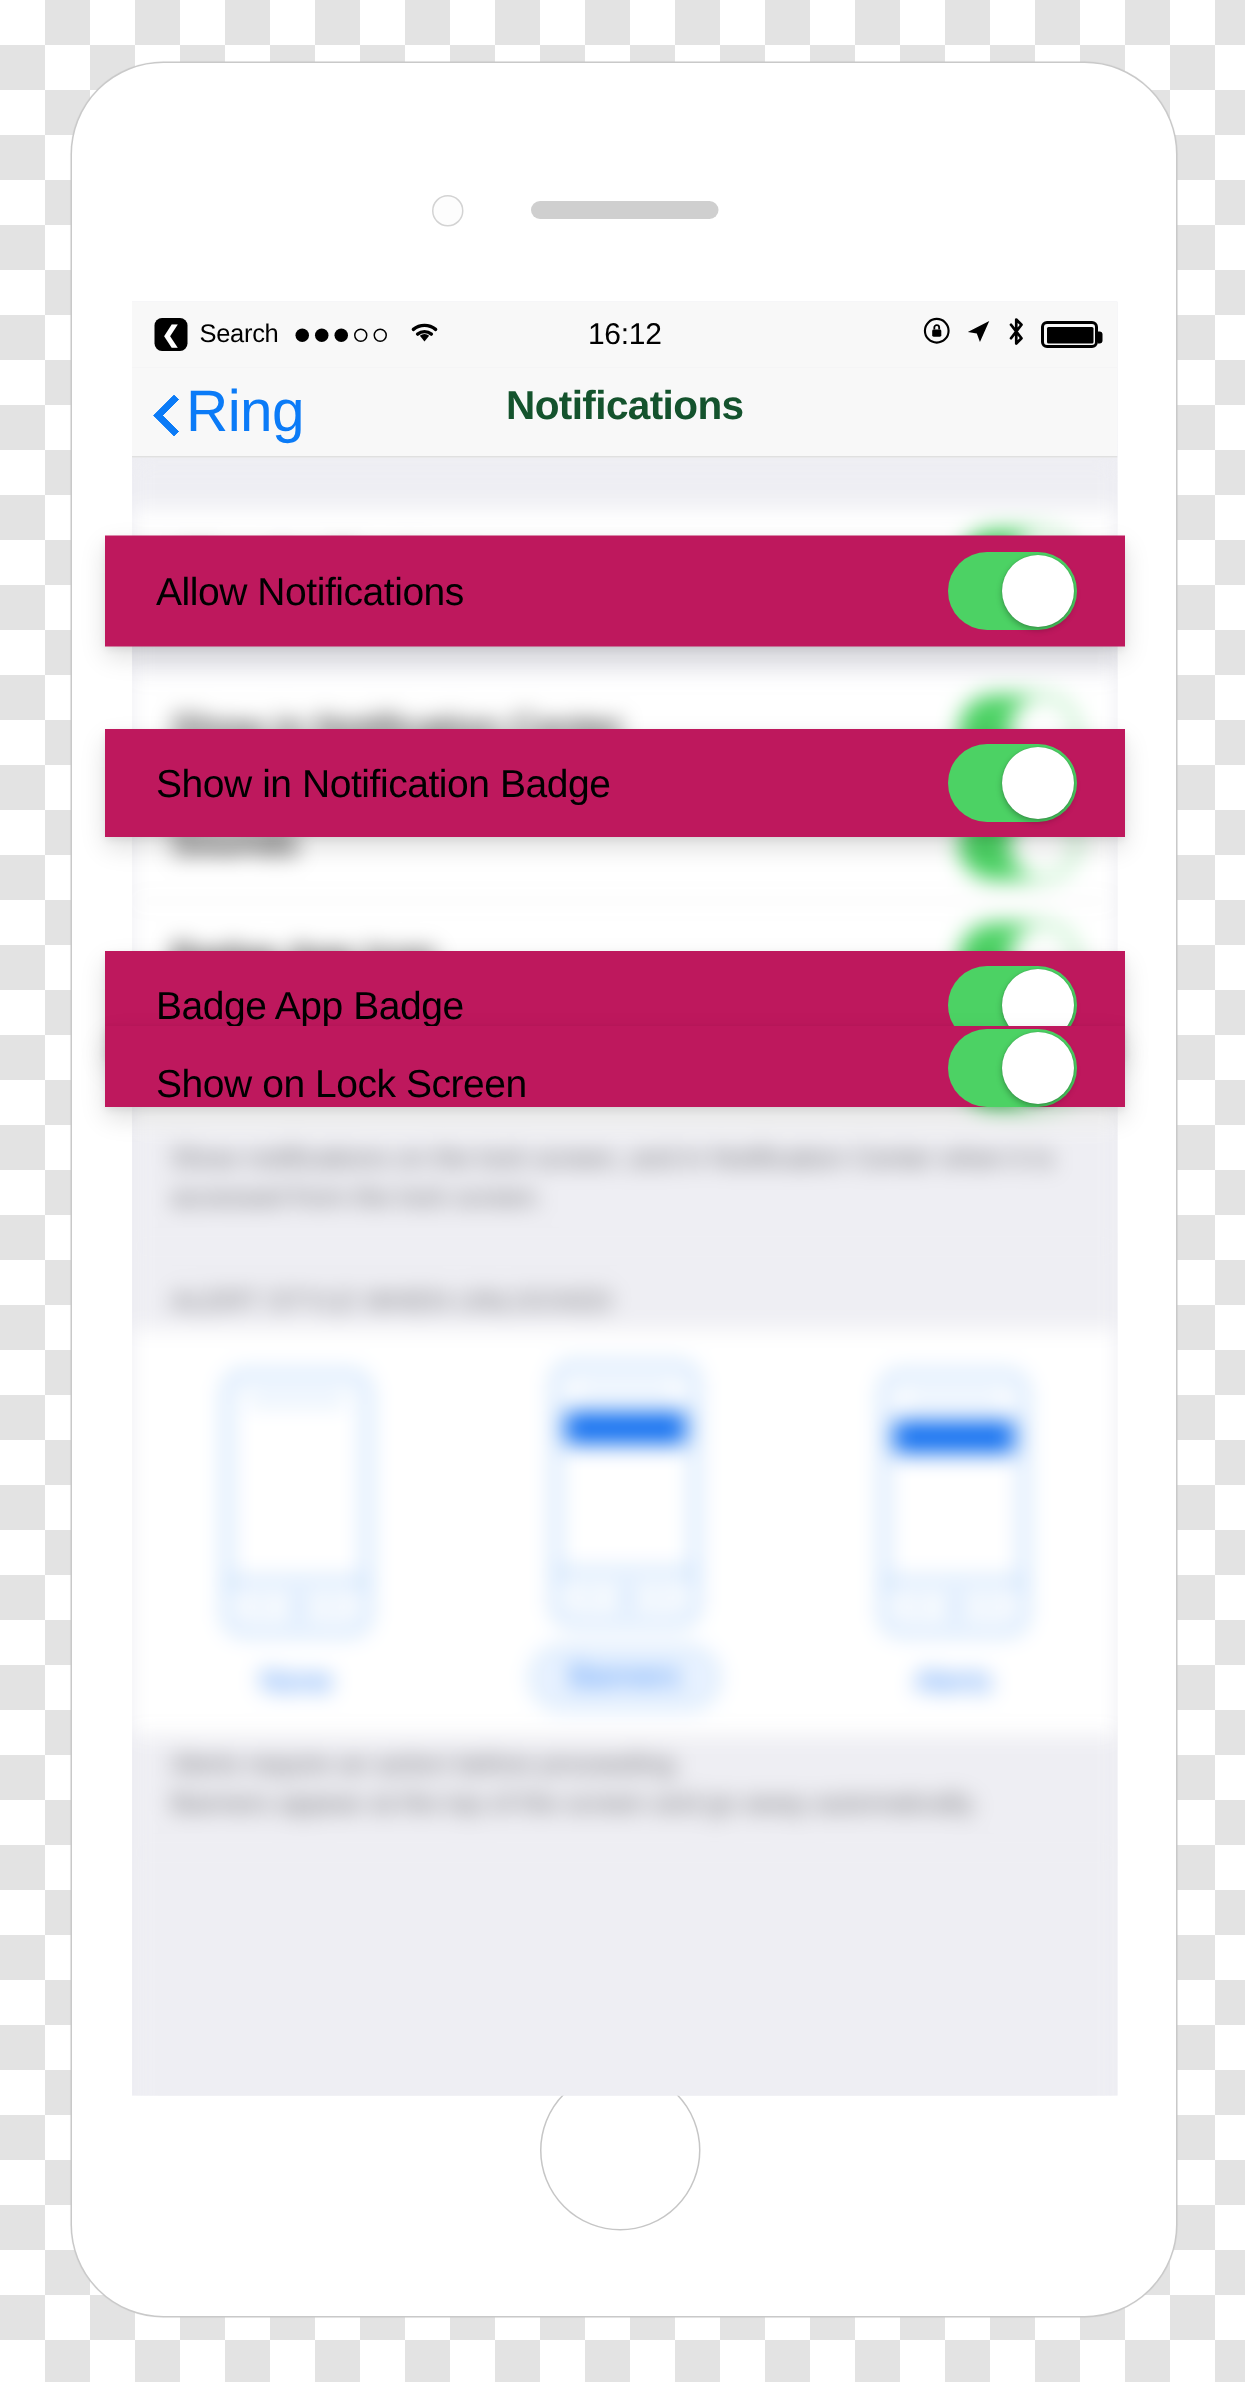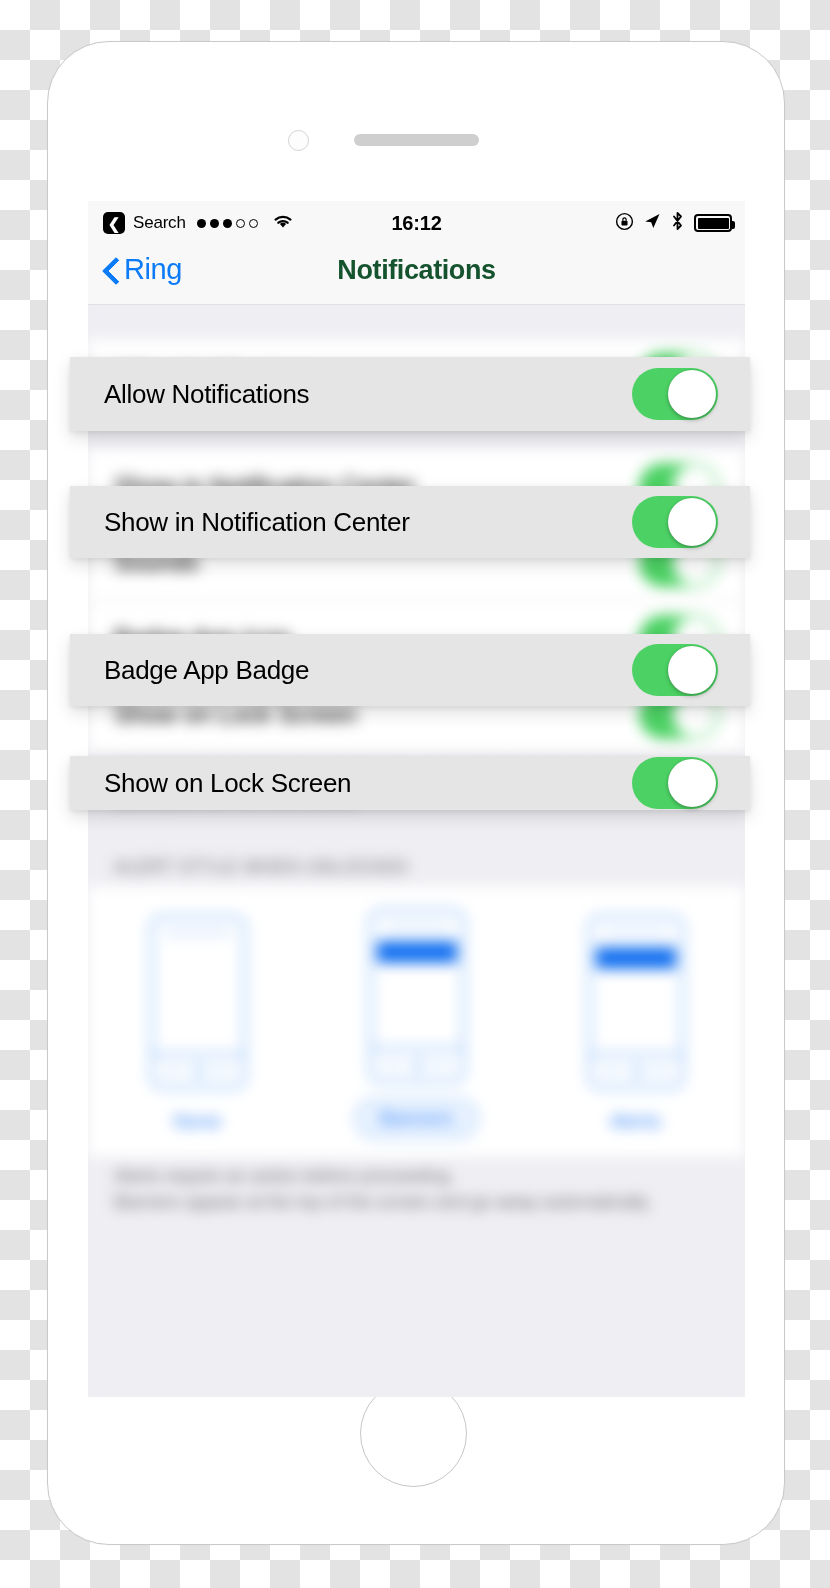"16:12" .sb-time { font-weight: bold -> normal }
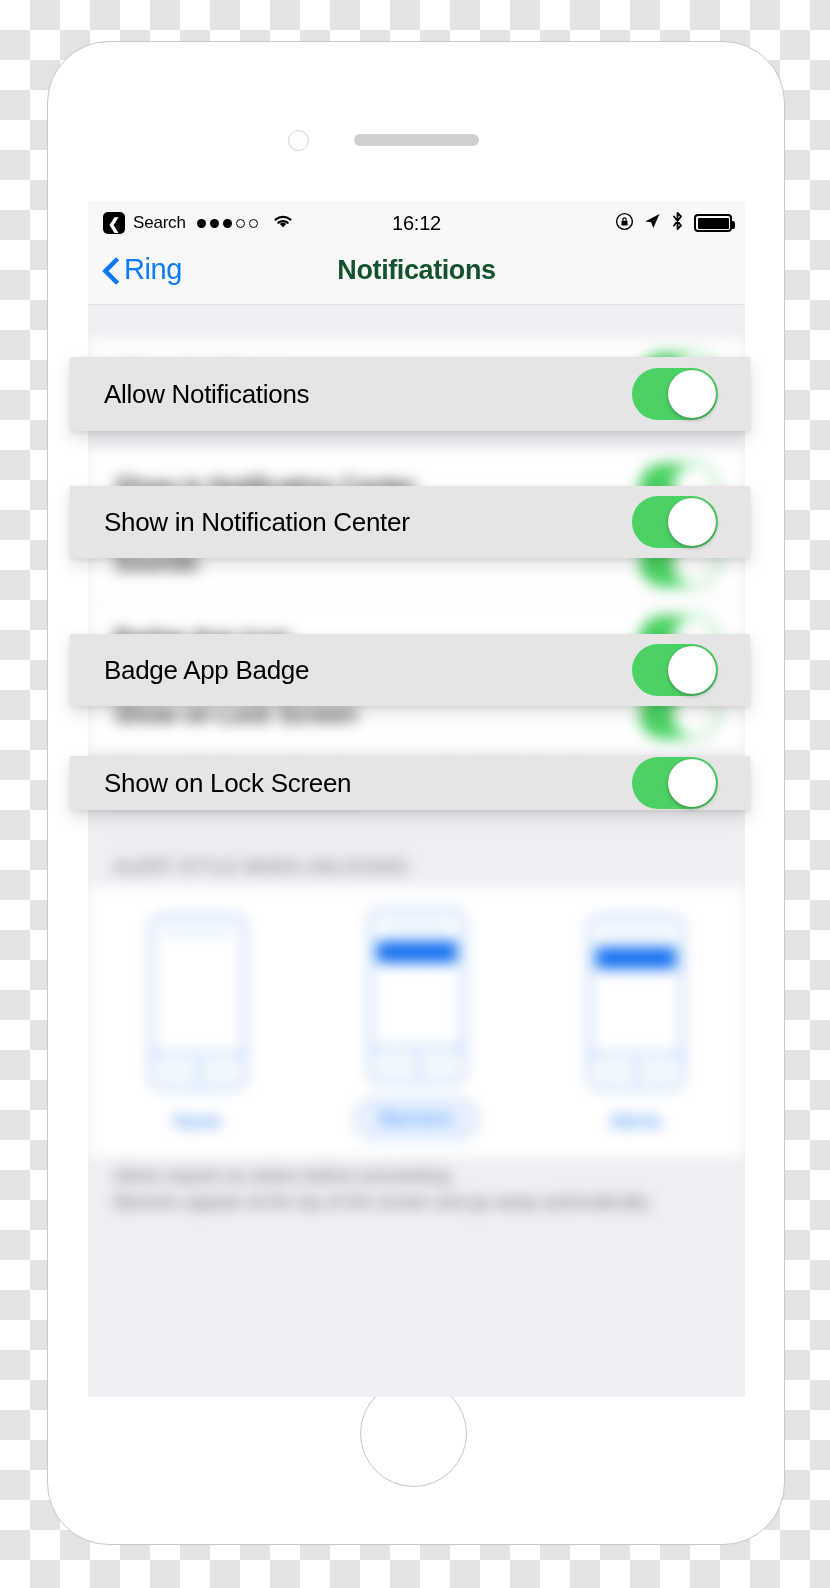"Ring" #back-label { font-size: 29px -> 39px }
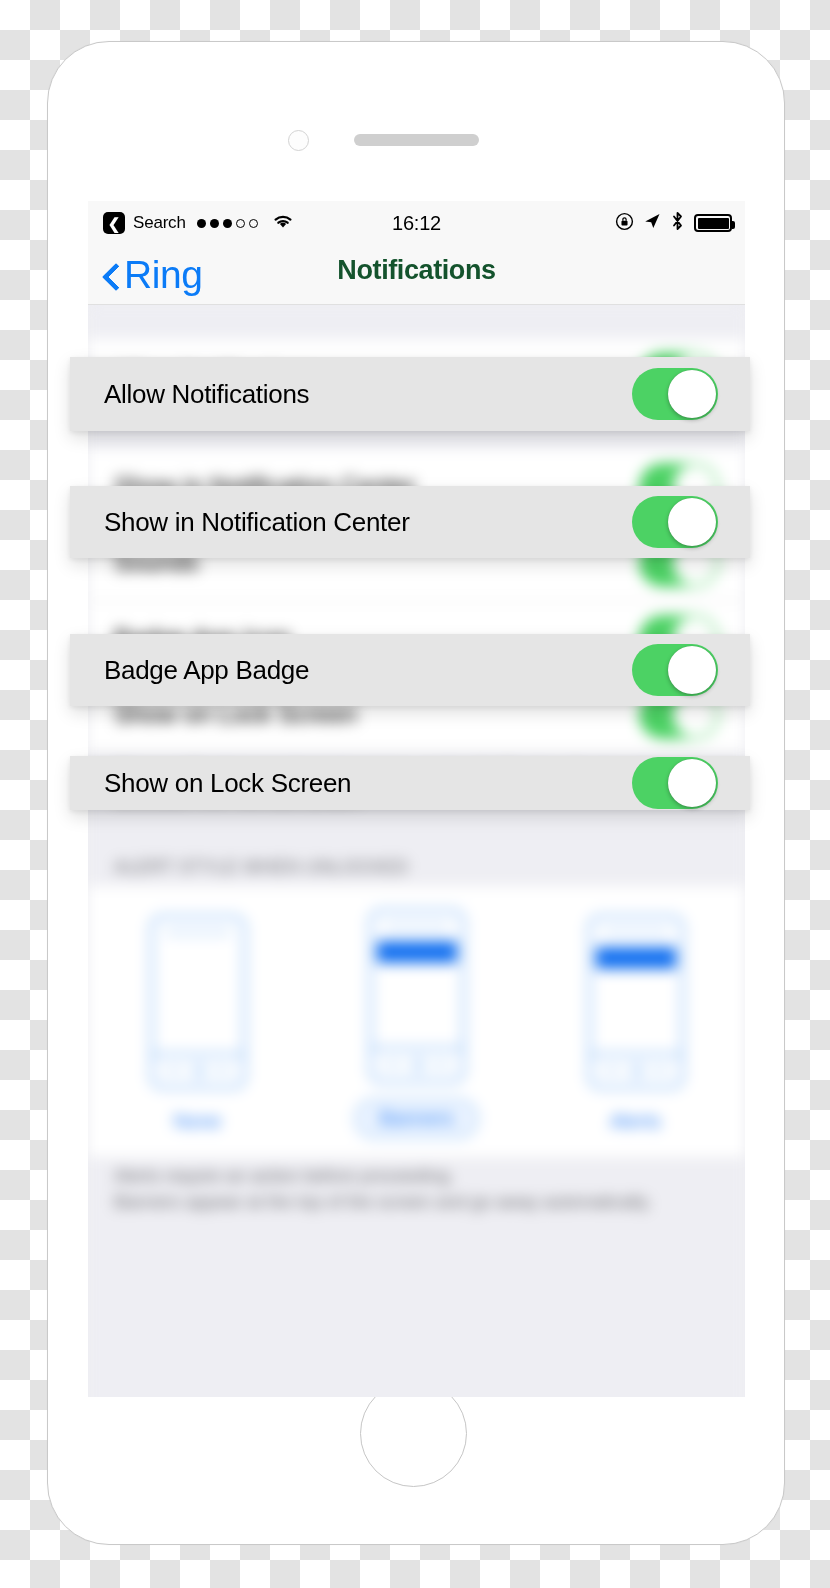"Allow Notifications" .sharp-row { background: #e5e5e5 -> #be185d }
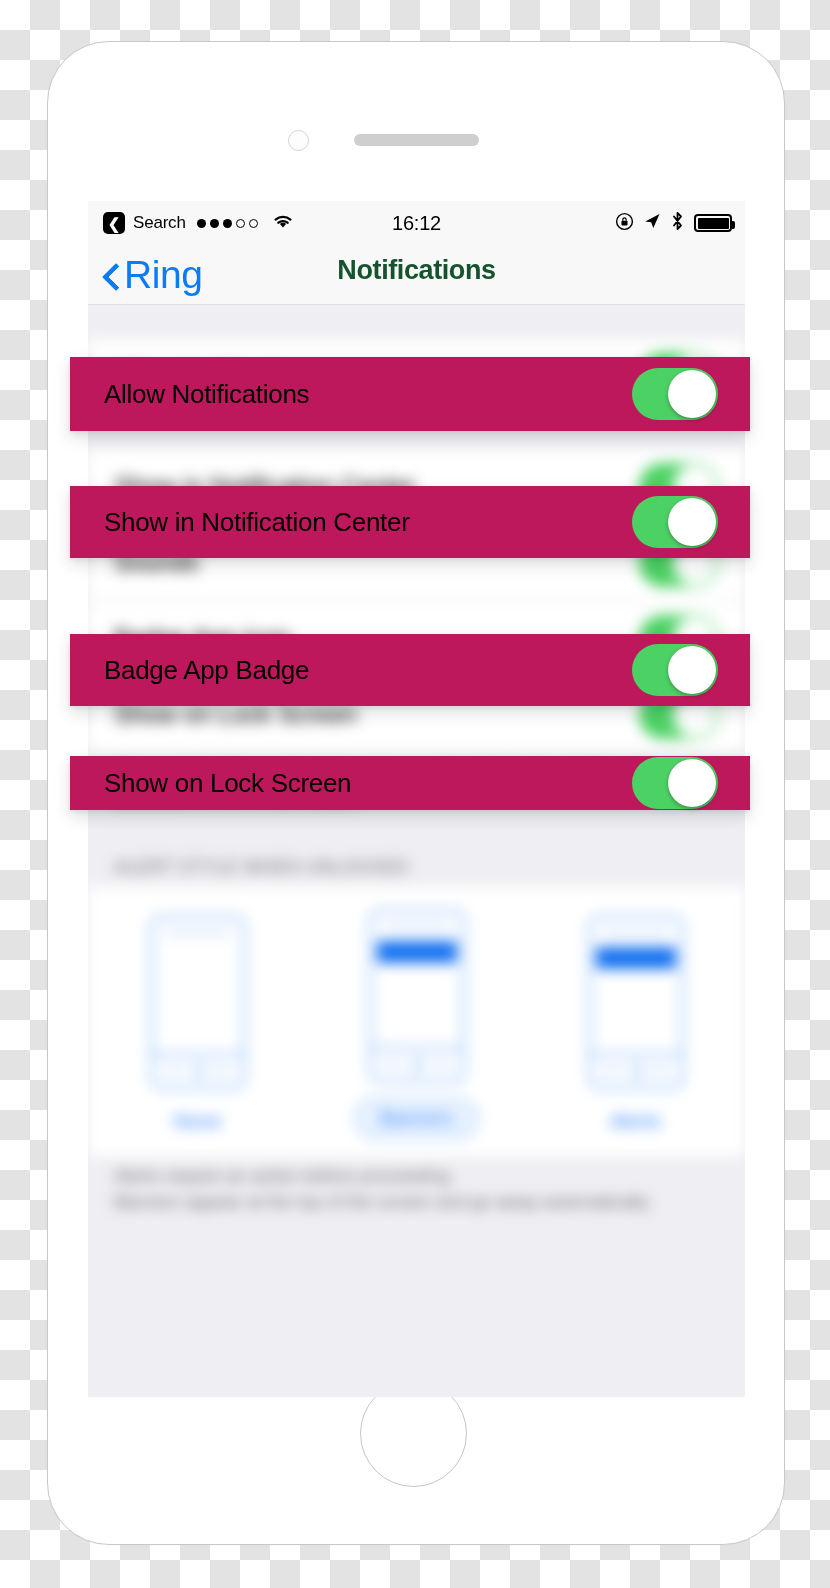"Show in Notification Center" span.row-label { text: Center -> Badge }
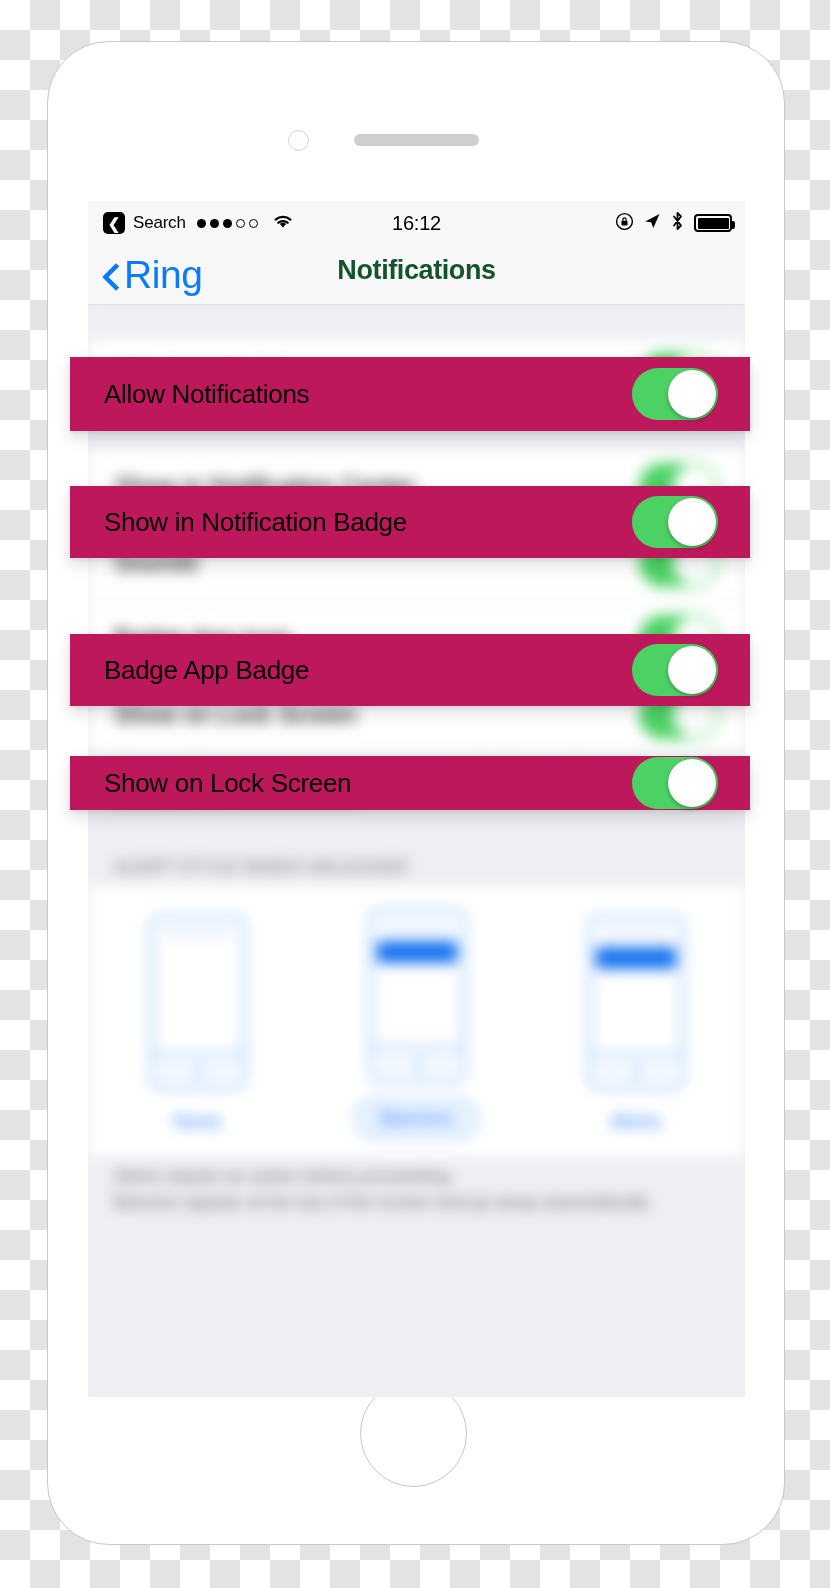"Show on Lock Screen" #row-lockscreen { align-items: none -> flex-end; top: 756px -> 684px }
